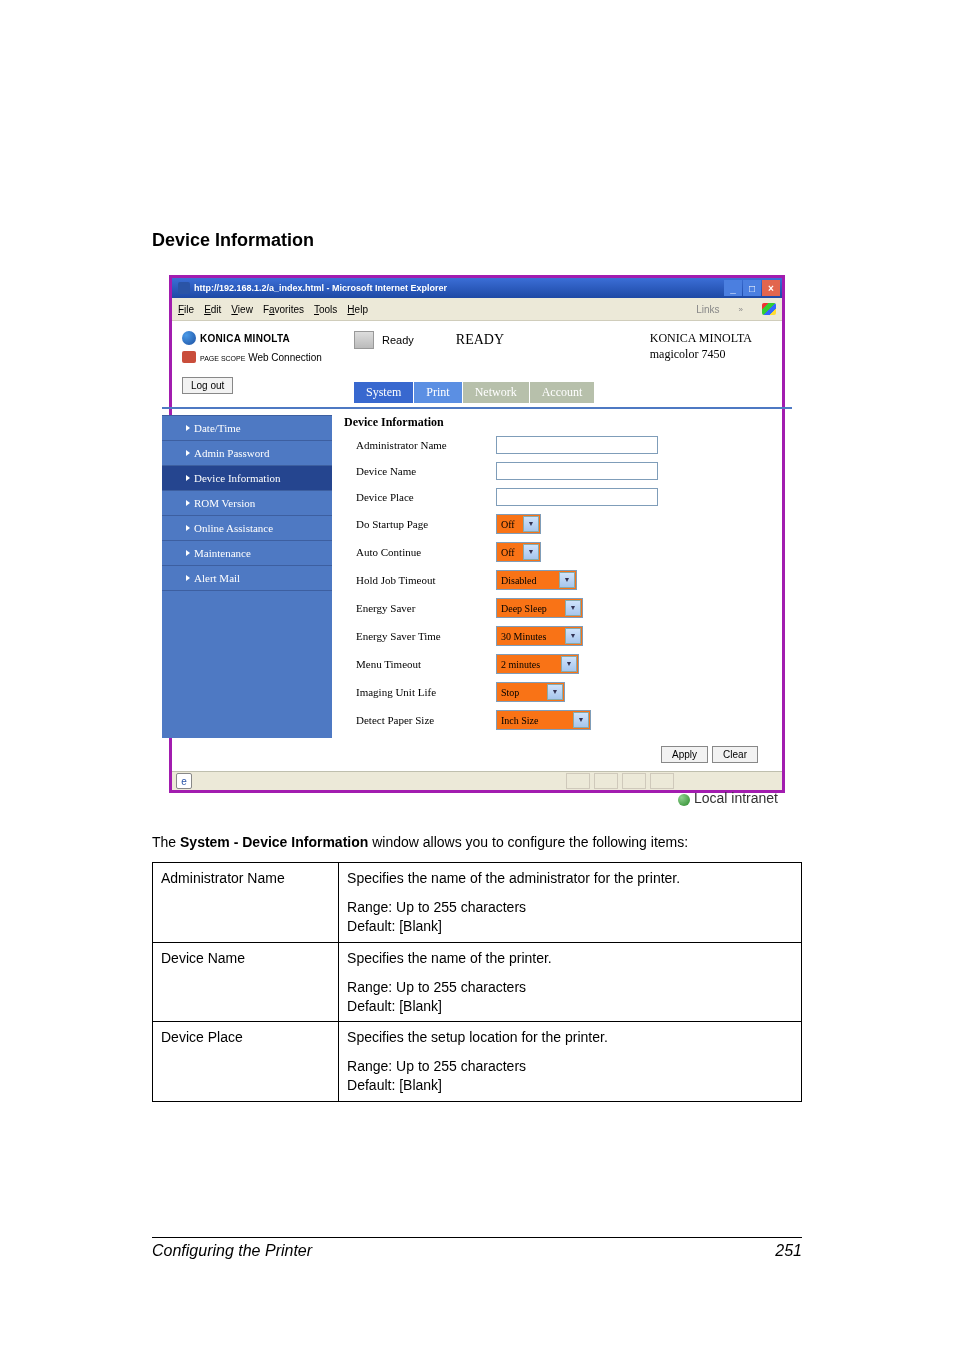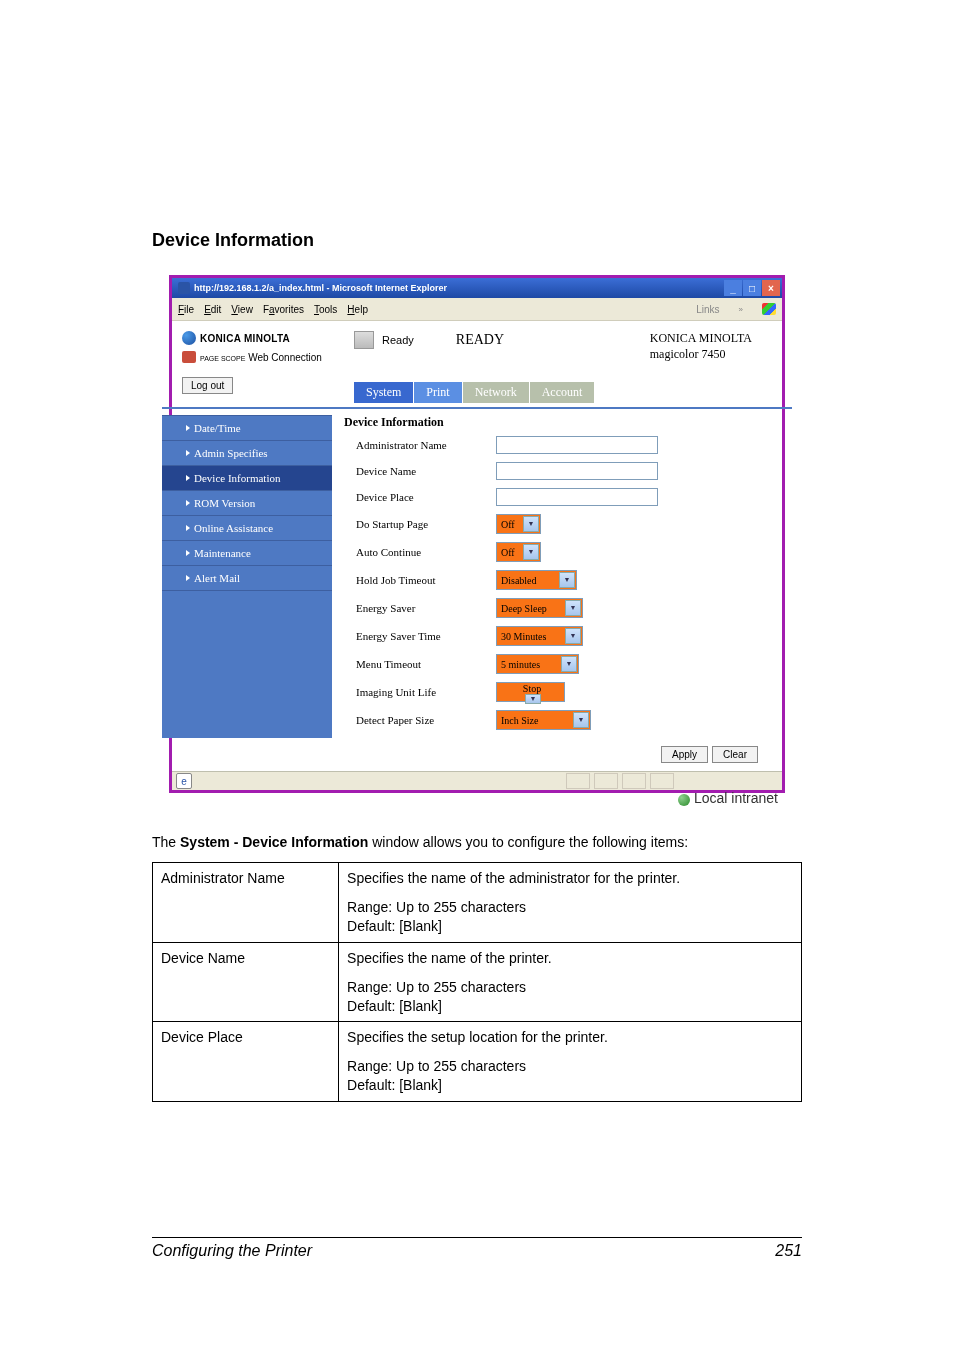"Admin Specifies" span { text: Specifies -> Password }
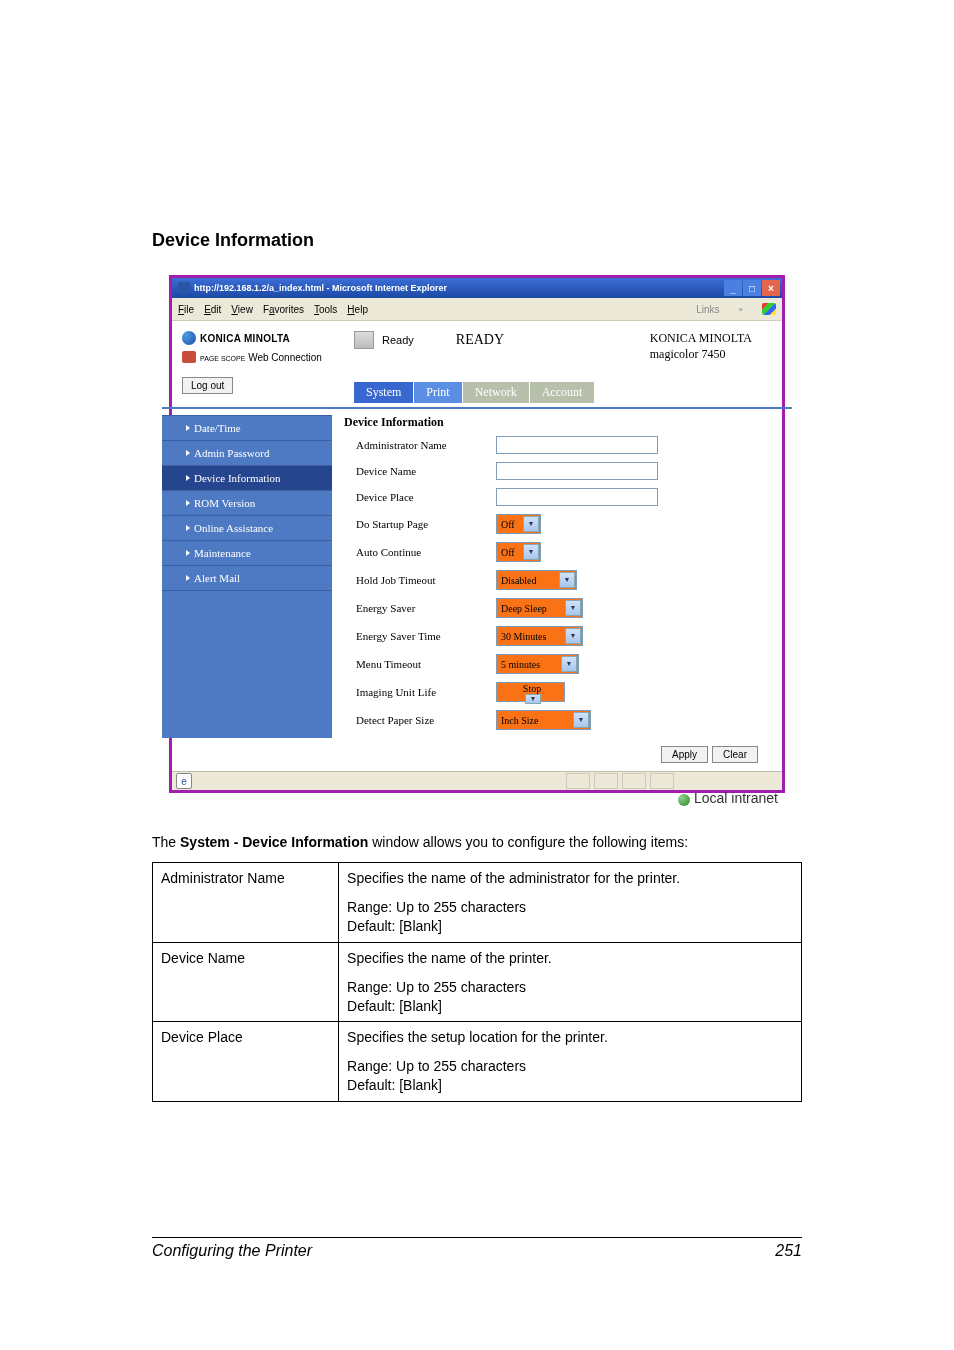"5 minutes" span { text: 5 -> 2 }
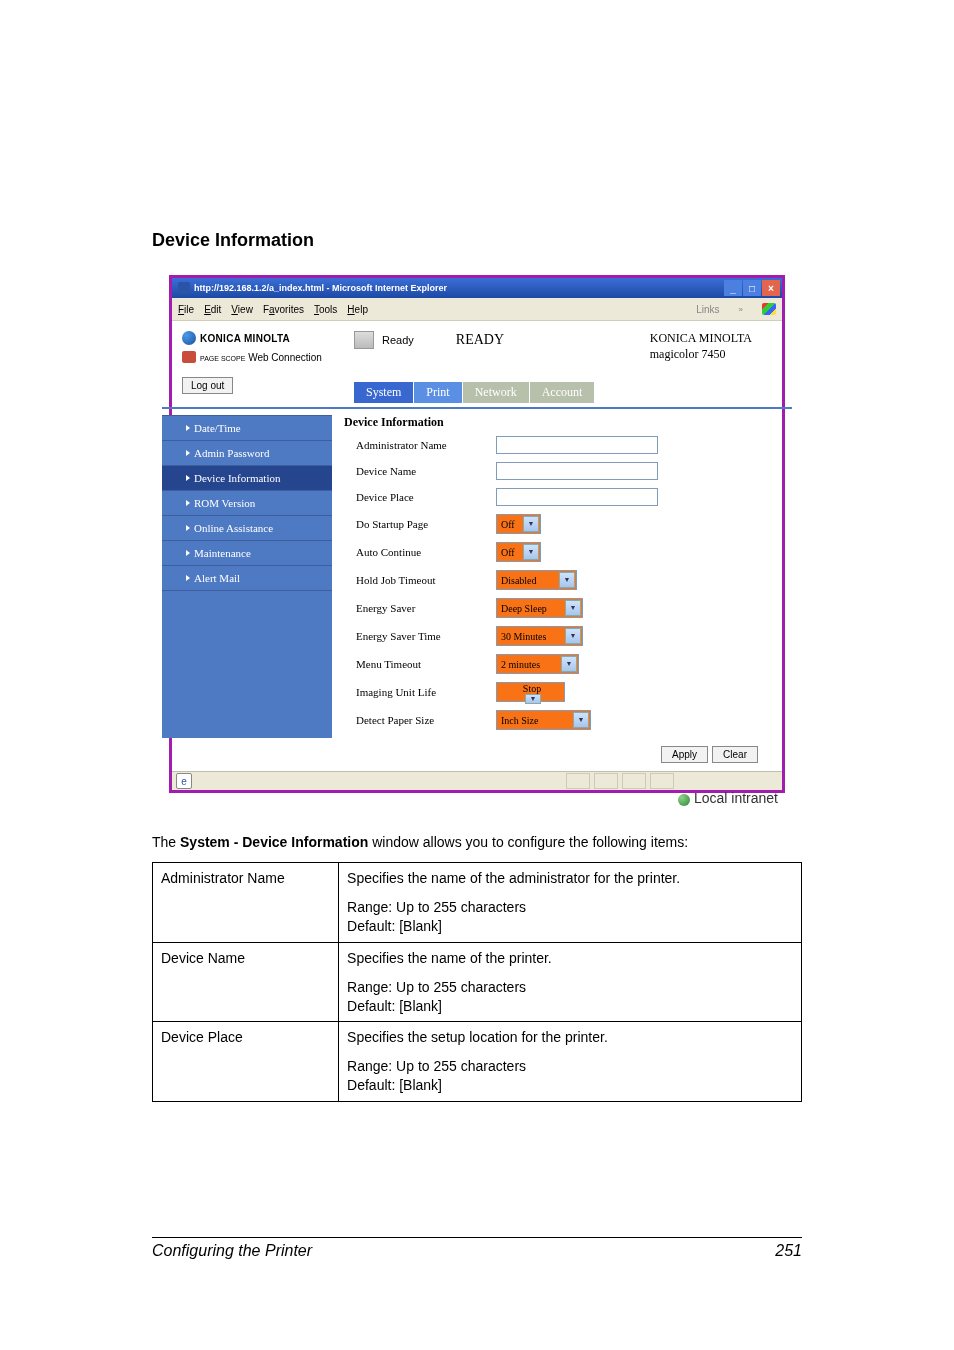"Stop" .sel-stop { flex-direction: column -> none }
